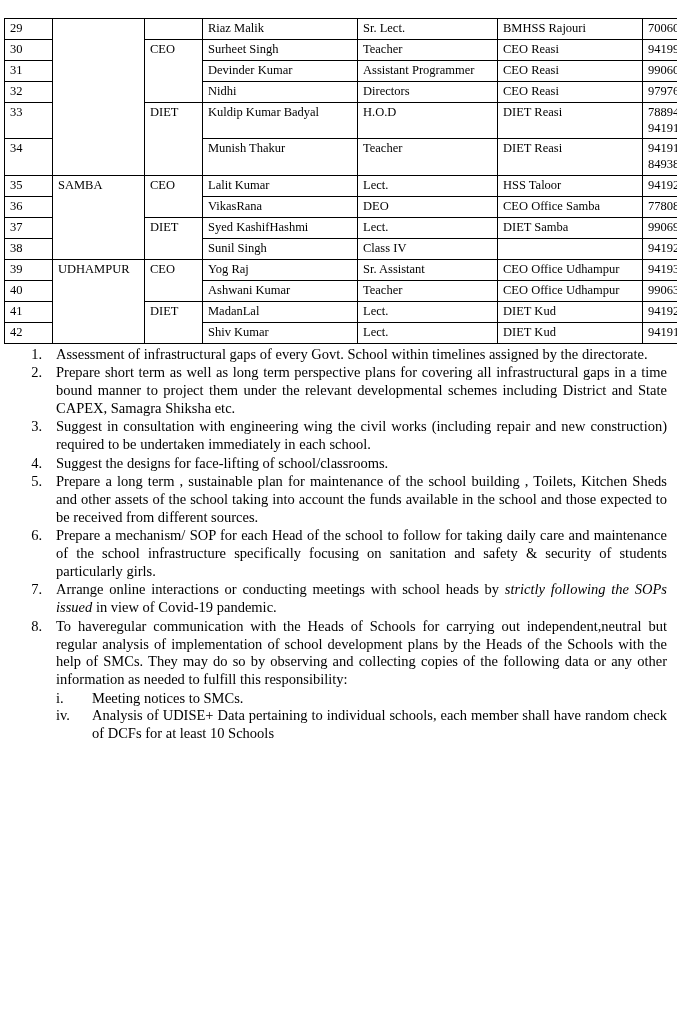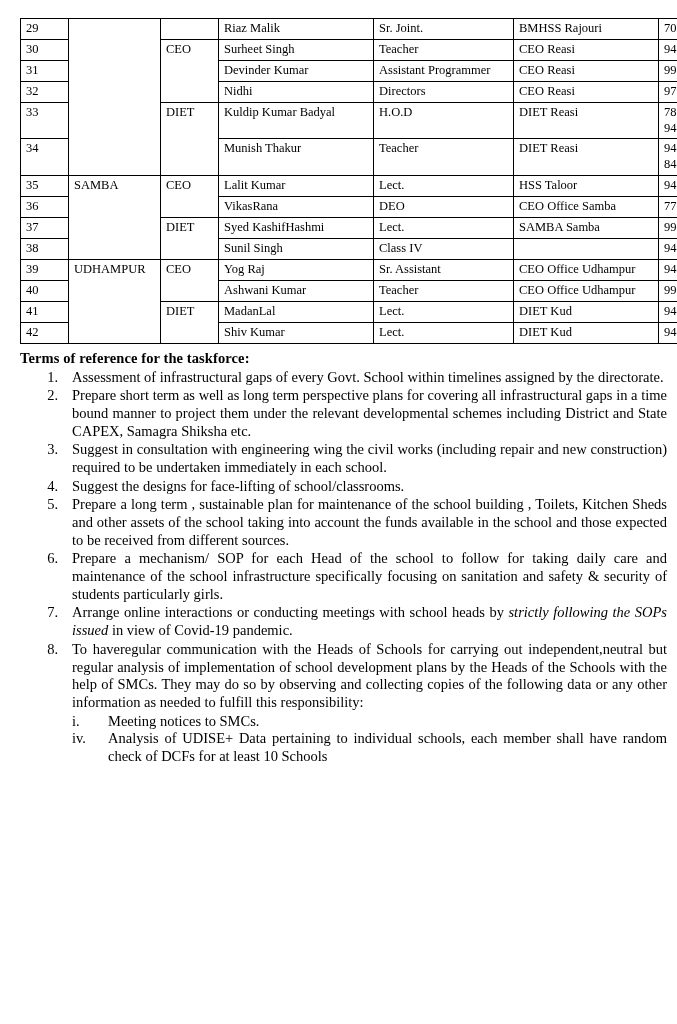"29" .page { padding: 18px 10px 0 20px -> 18px 10px 0 4px }
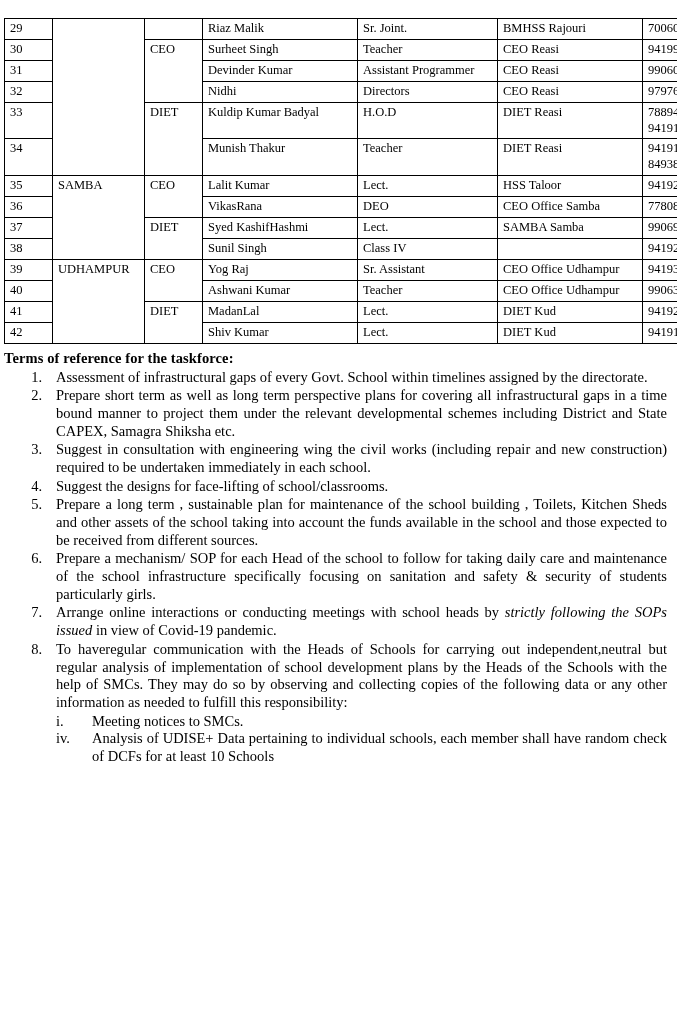"Sr. Joint." td.c-desig { text: Joint -> Lect }
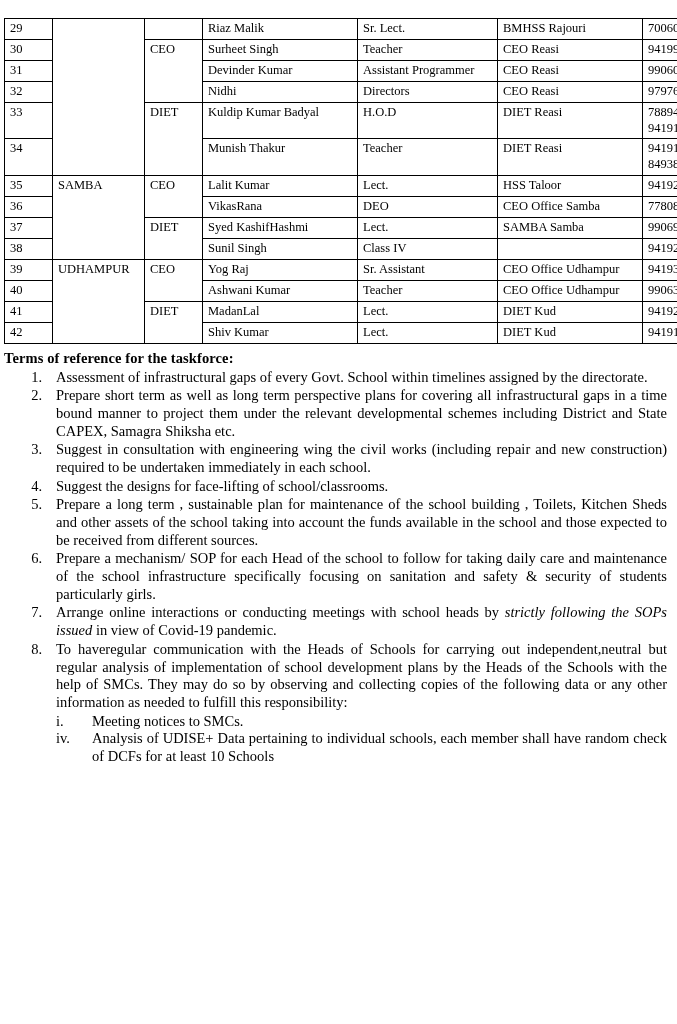"SAMBA Samba" td.c-place { text: SAMBA -> DIET }
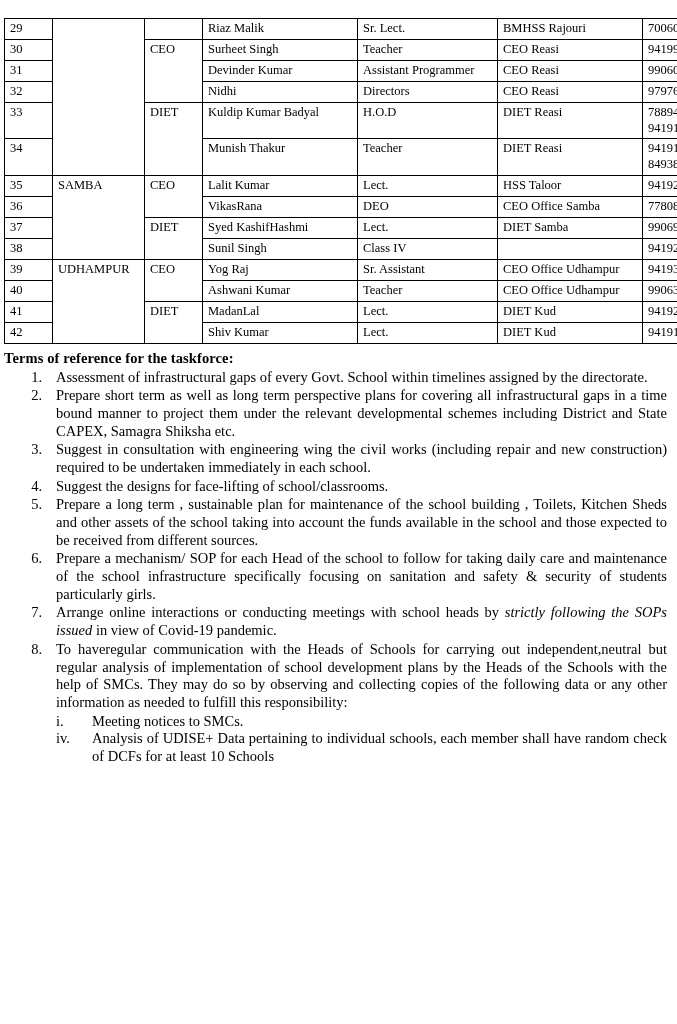"Terms of reference for the" div.heading { html: <div>Terms of reference for the taskforce:</div> -> none }
